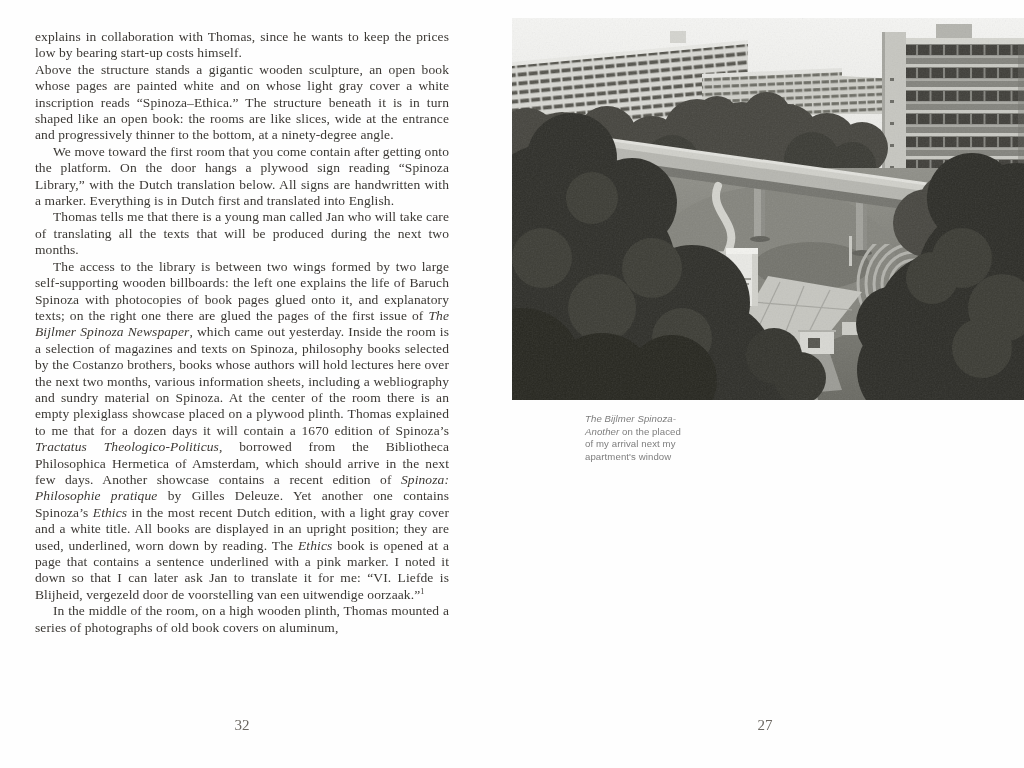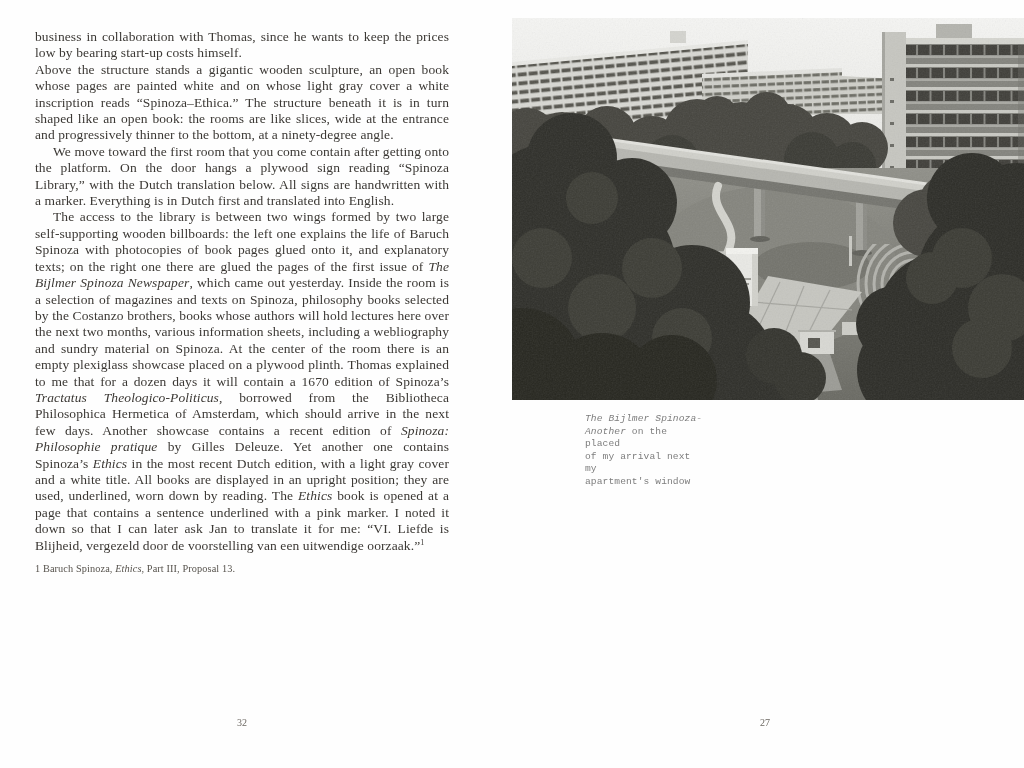"business in collaboration with Thomas," span { text: business -> explains }
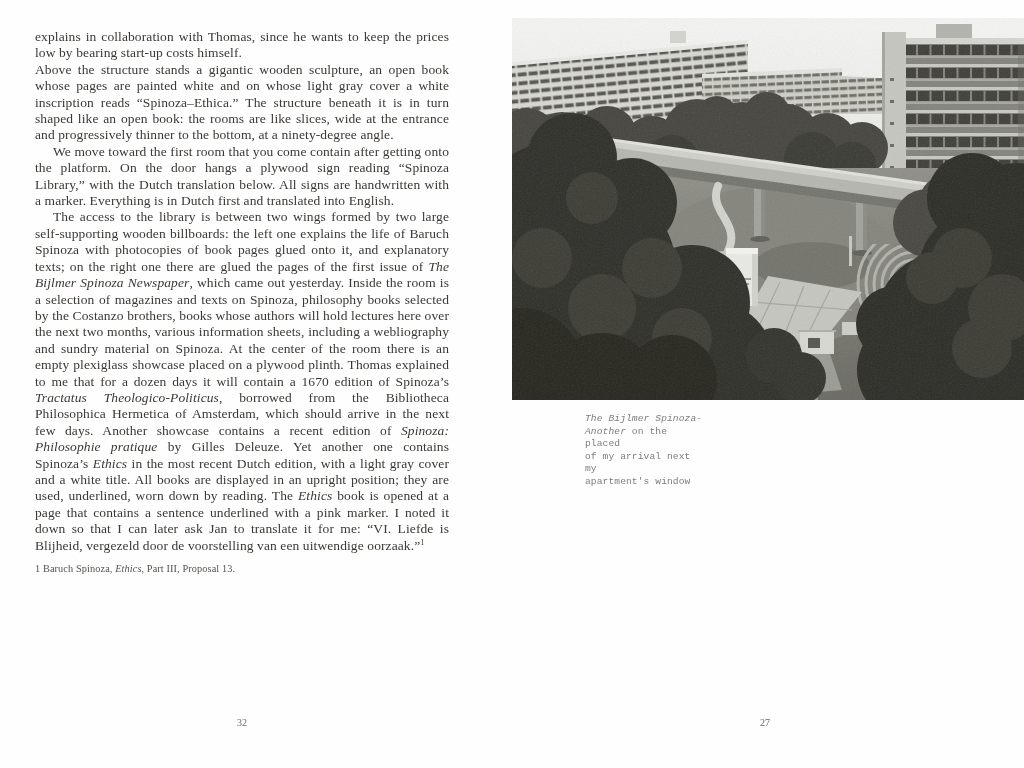"Thomas tells me that there" p.indent { html: none -> <p><span>Thomas tells me that there is a young man called Jan who will take care of translating all the texts that will be produced during the next two months.</span></p> }
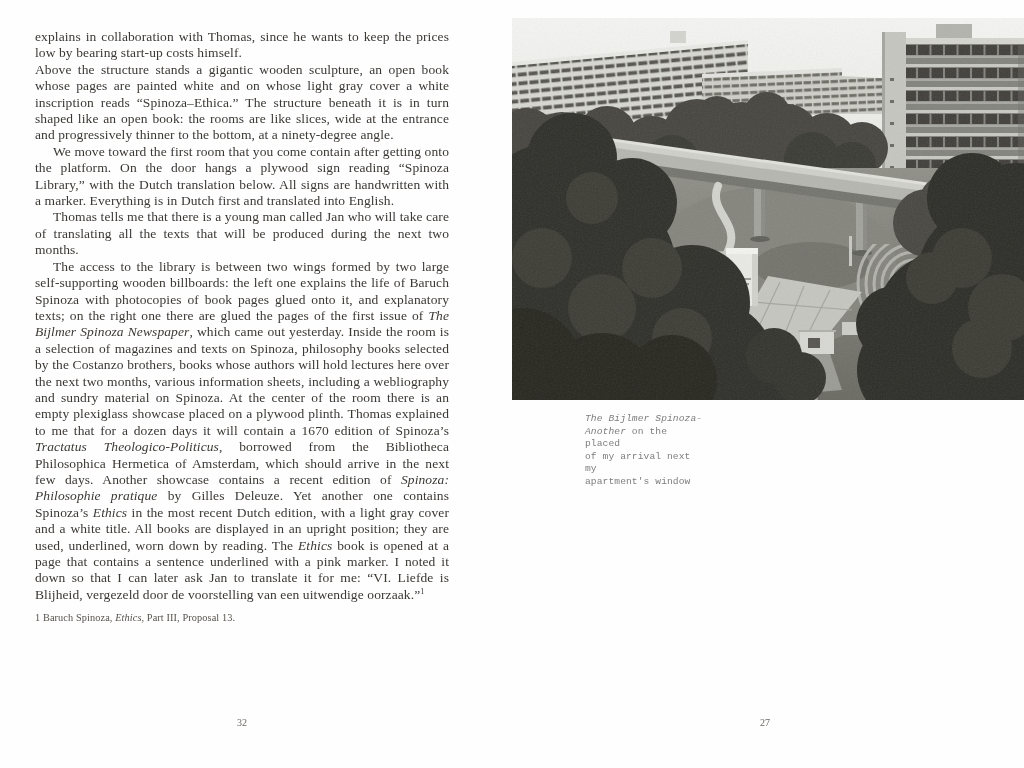"The Bijlmer Spinoza-" #caption { font-family: Liberation Mono, monospace -> Liberation Sans, sans-serif }
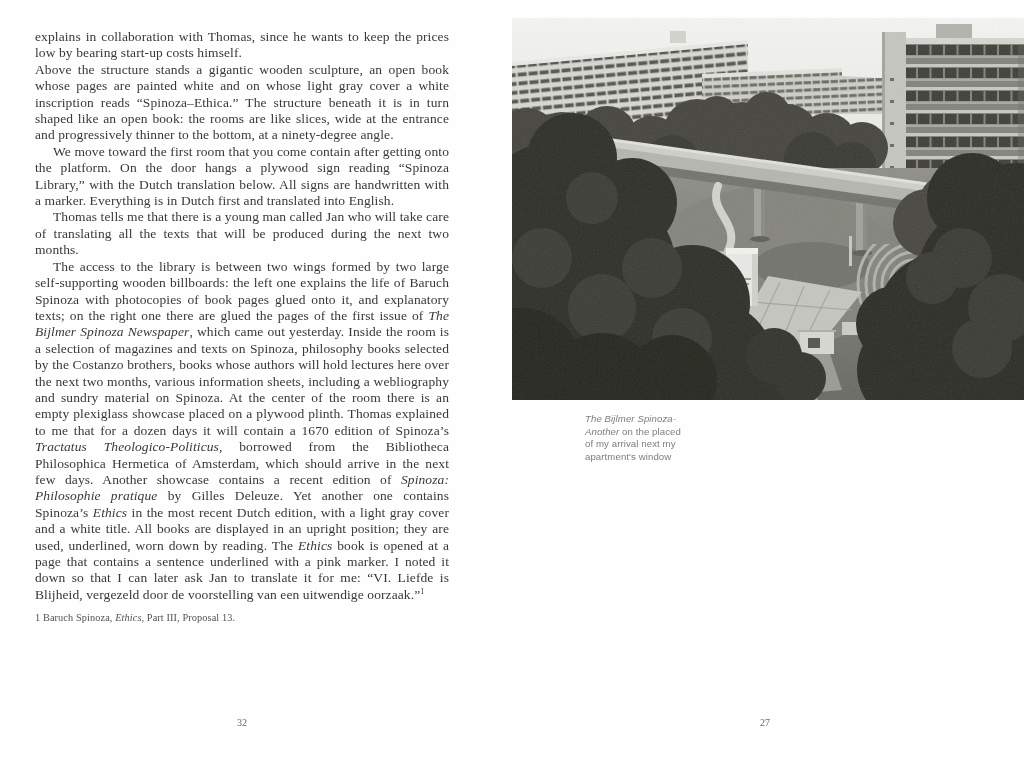"In the middle of the" p.indent { html: none -> <p><span>In the middle of the room, on a high wooden plinth, Thomas mounted a series of photographs of old book covers on aluminum,</span></p> }
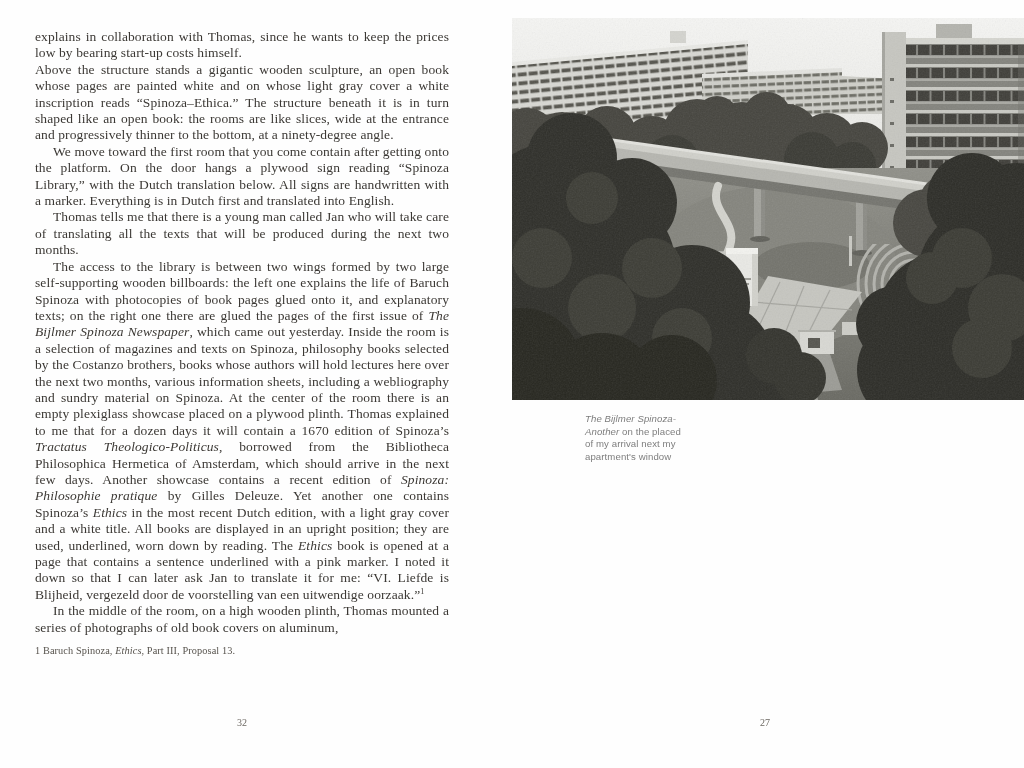"1 Baruch Spinoza, Ethics, Part" p.footnote { html: <p><span>1 Baruch Spinoza, </span><i>Ethics</i><span>, Part III, Proposal 13.</span></p> -> none }
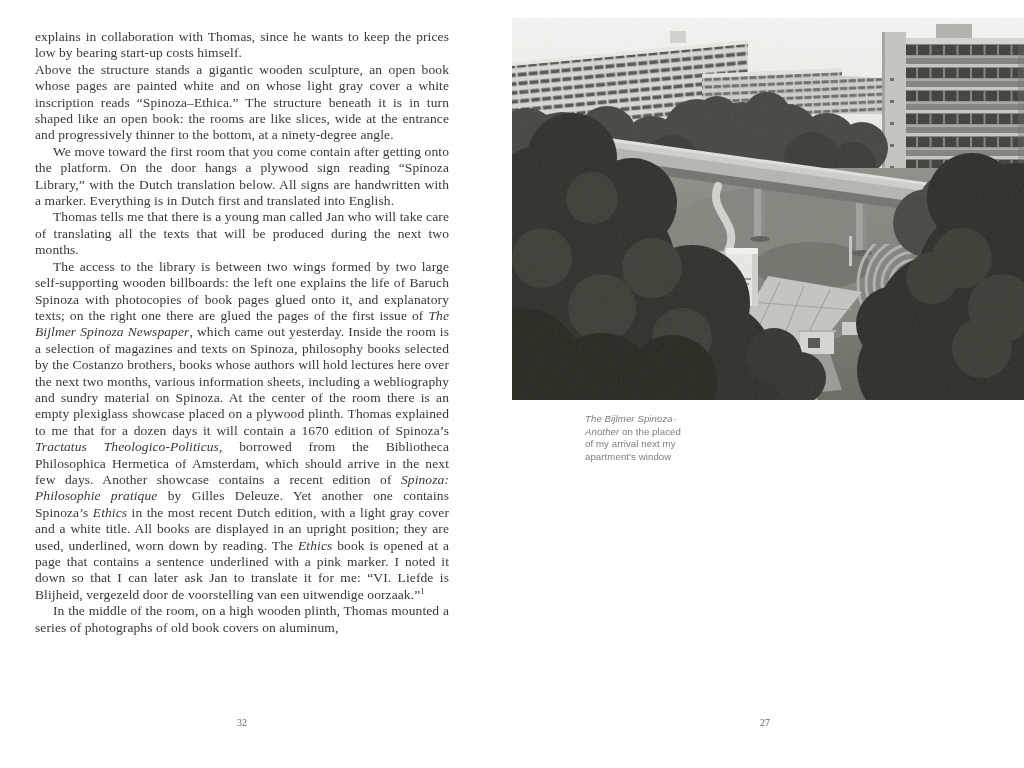"32" .pagenum { font-size: 10px -> 15px }
